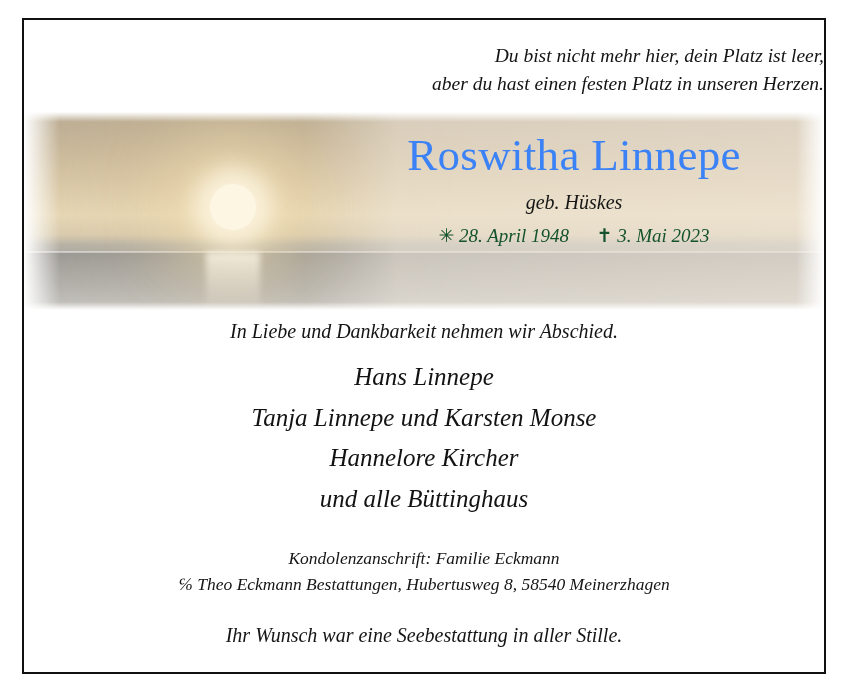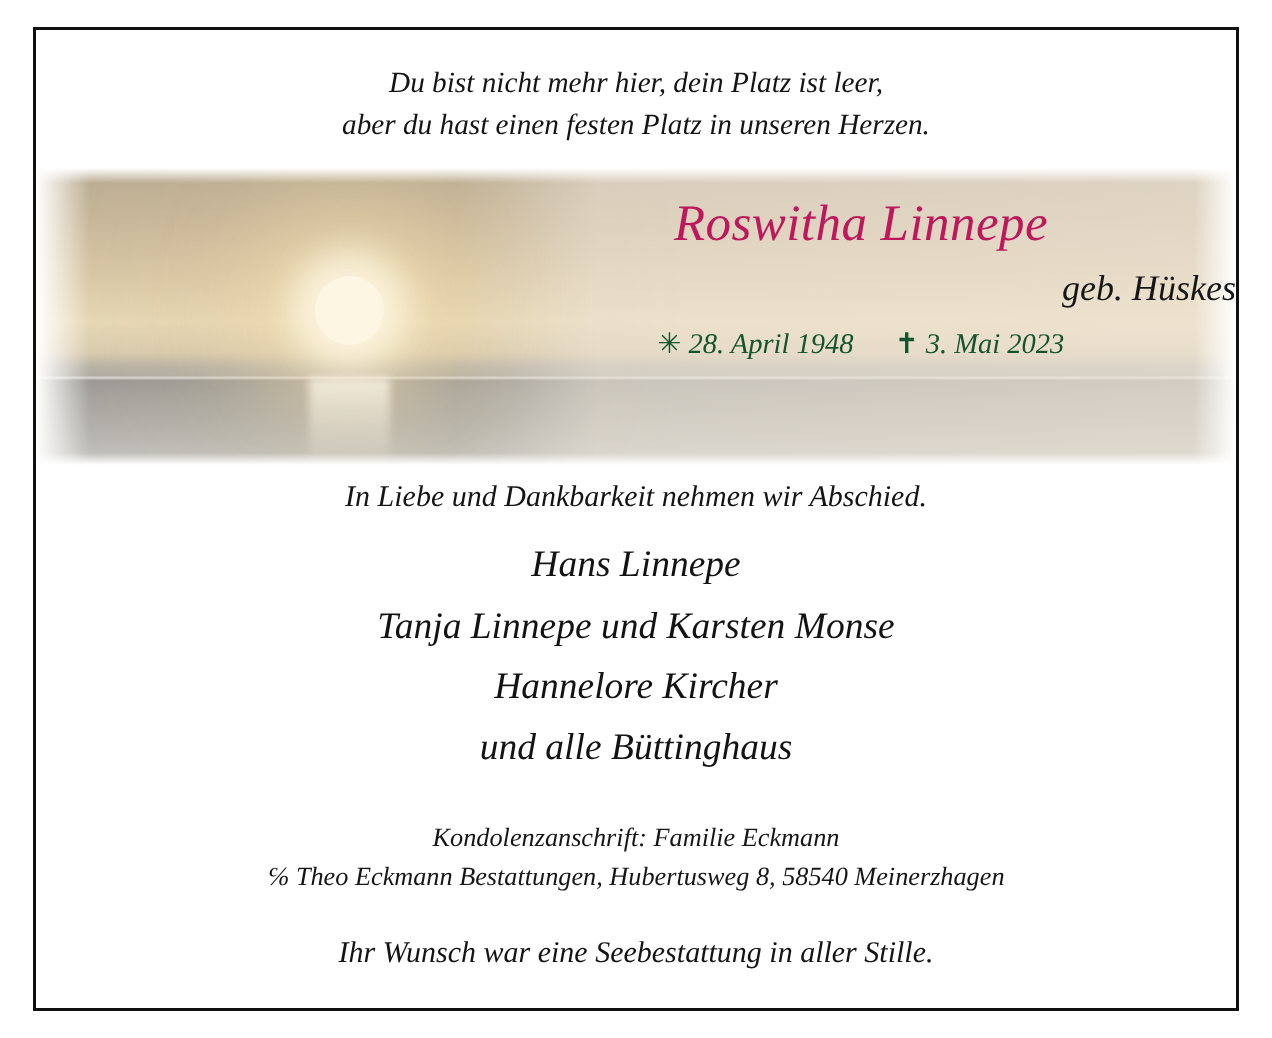"Du bist nicht mehr hier," .verse { text-align: center -> right }
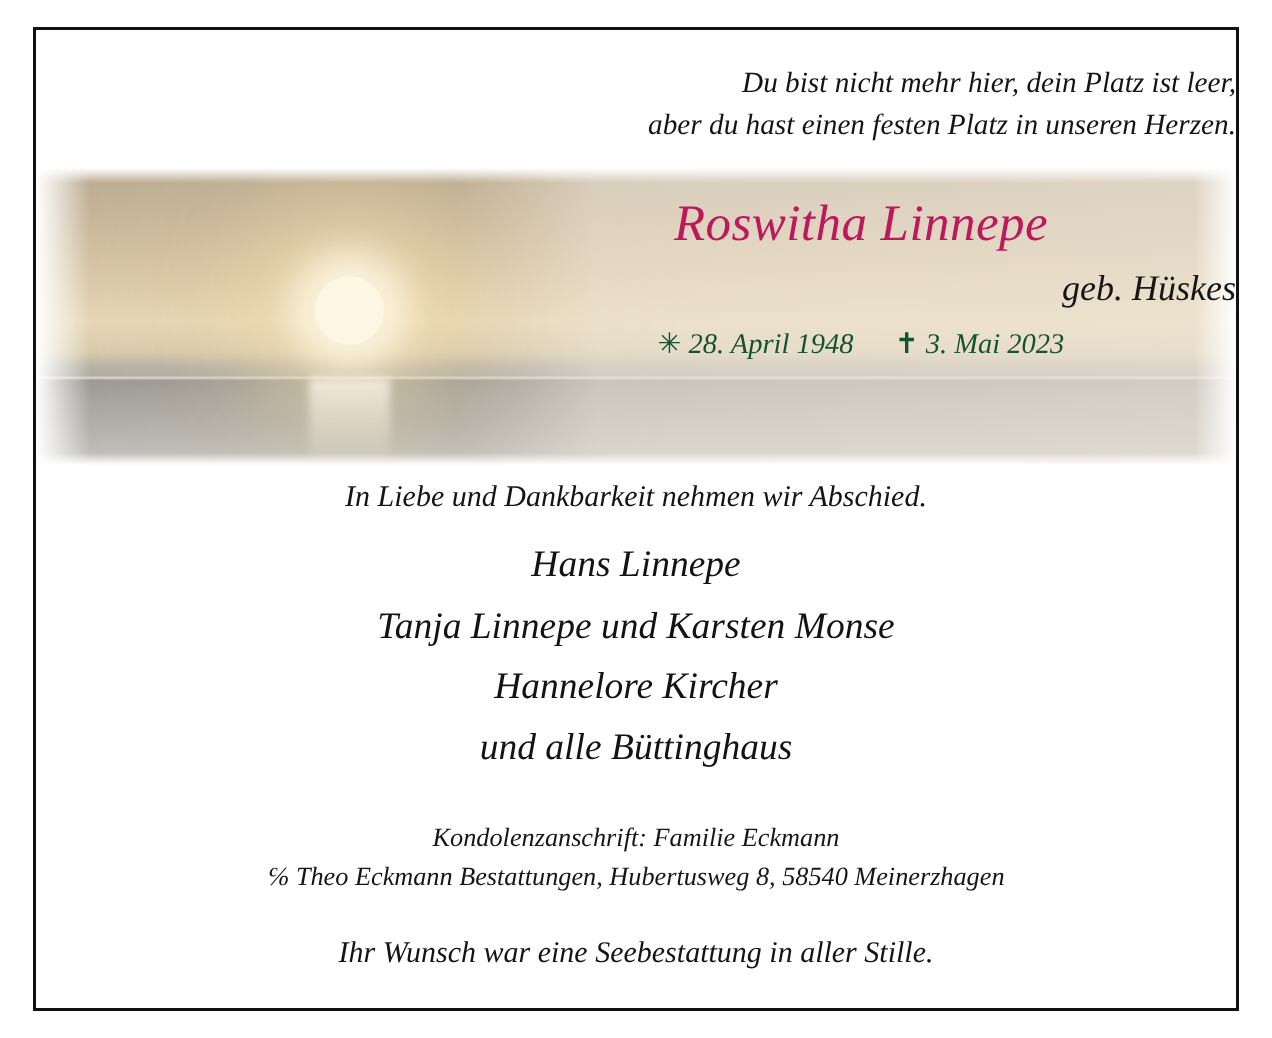"Roswitha Linnepe" .name { color: #be185d -> #3b82f6; font-size: 34px -> 45px; font-style: italic -> none }
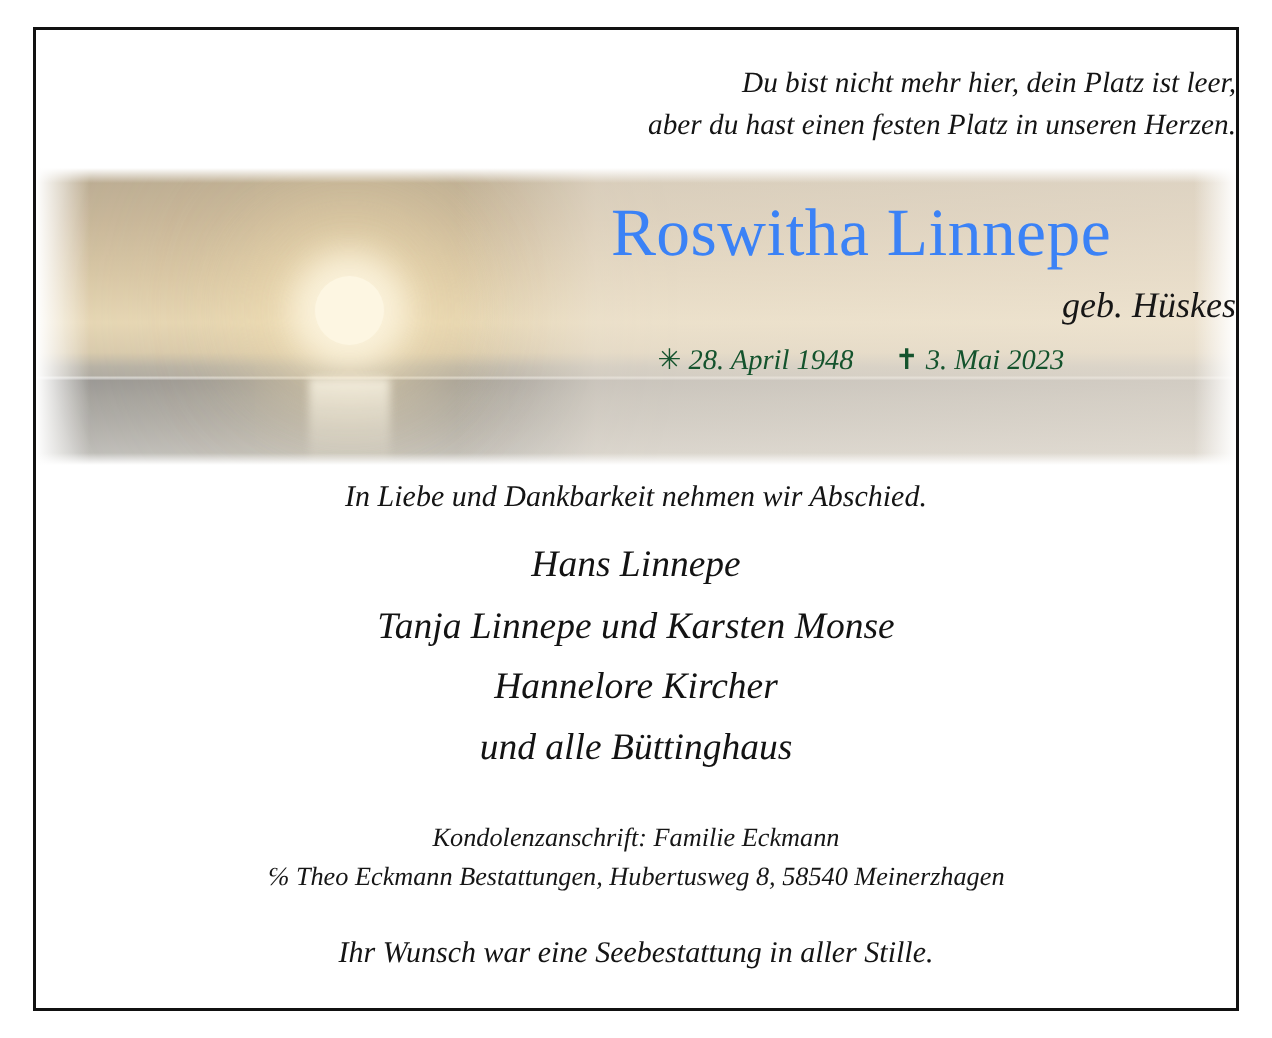"geb. Hüskes" .maiden { font-size: 24px -> 20px; text-align: right -> none }
